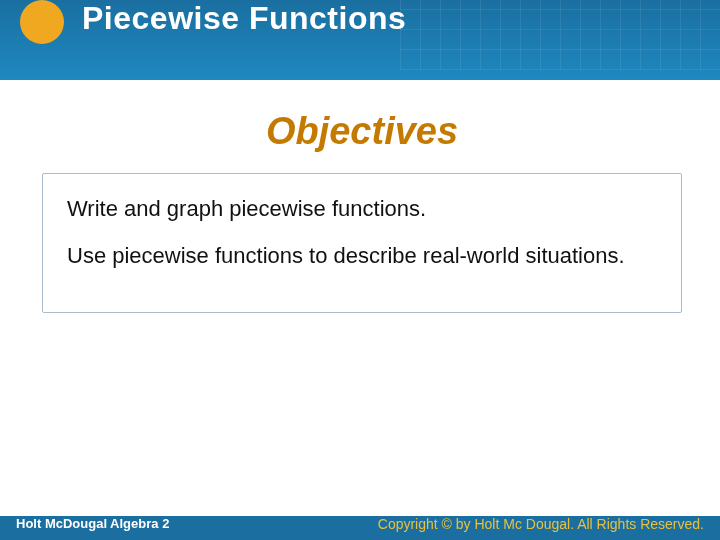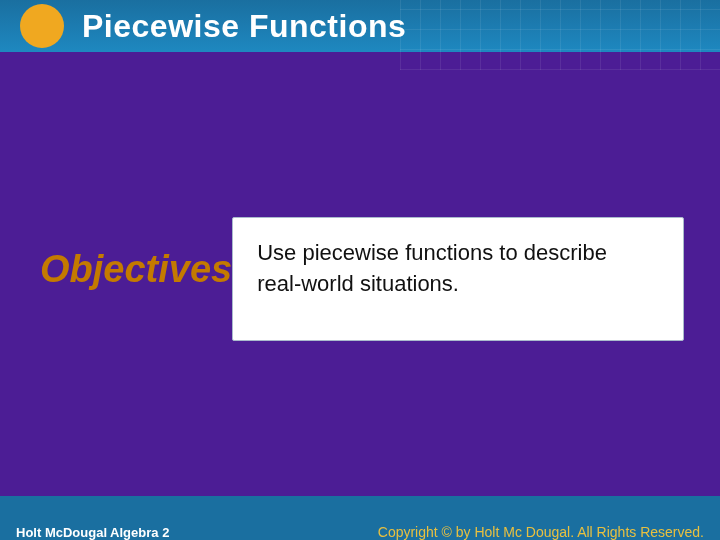"Piecewise Functions" .header { align-items: center -> flex-start; height: 52px -> 80px }
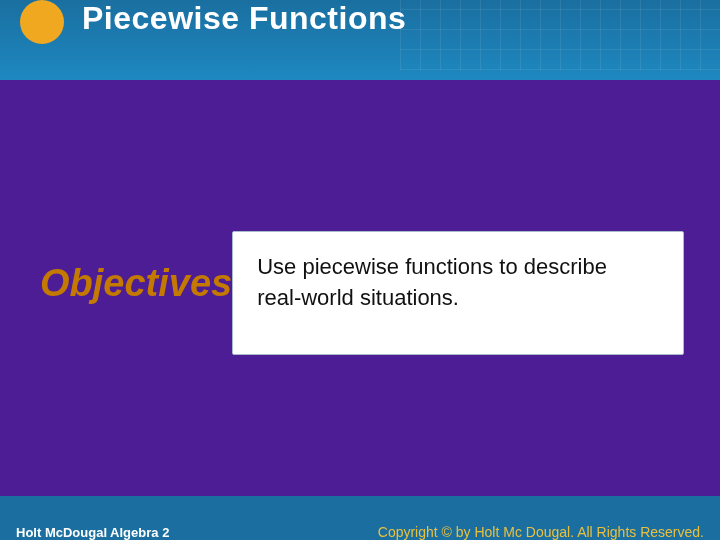"Objectives" .content { background: #4c1d95 -> #ffffff; flex-direction: row -> column }
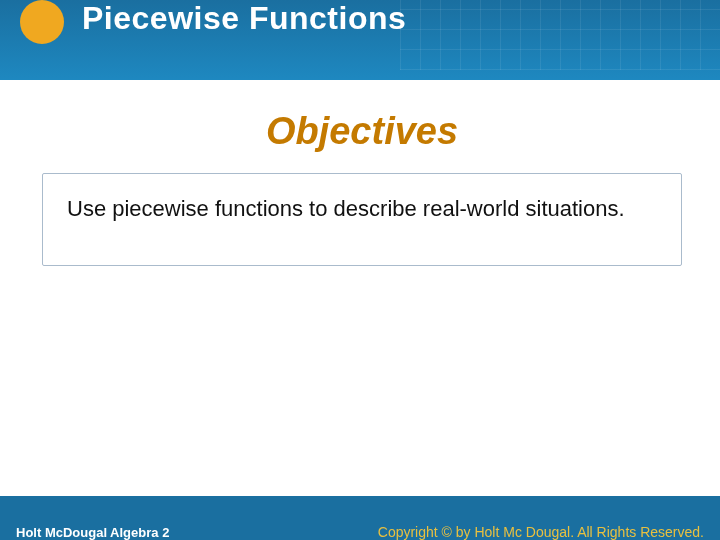"Write and graph piecewise functions." div.objective-item { html: none -> <div>Write and graph piecewise functions.</div> }
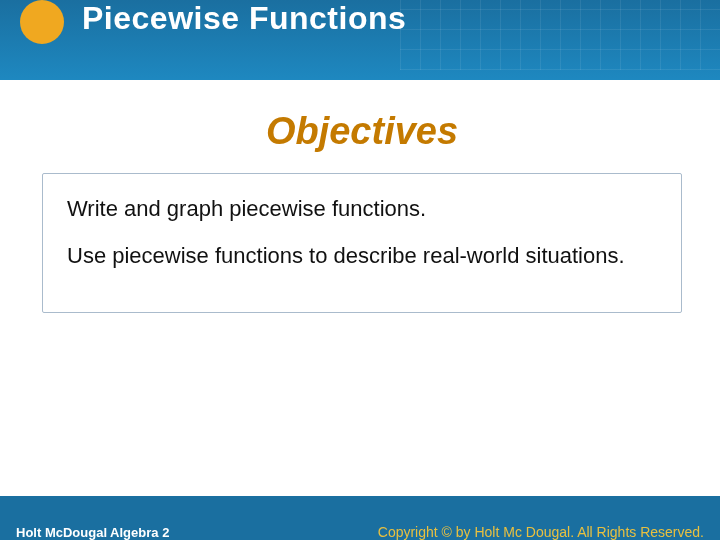"Holt McDougal Algebra 2" .footer { align-items: flex-end -> flex-start; height: 44px -> 24px }
